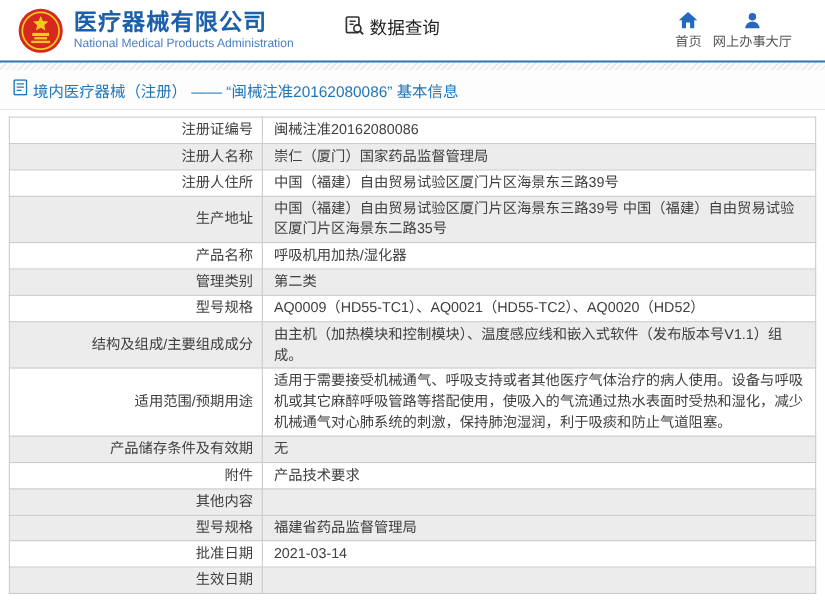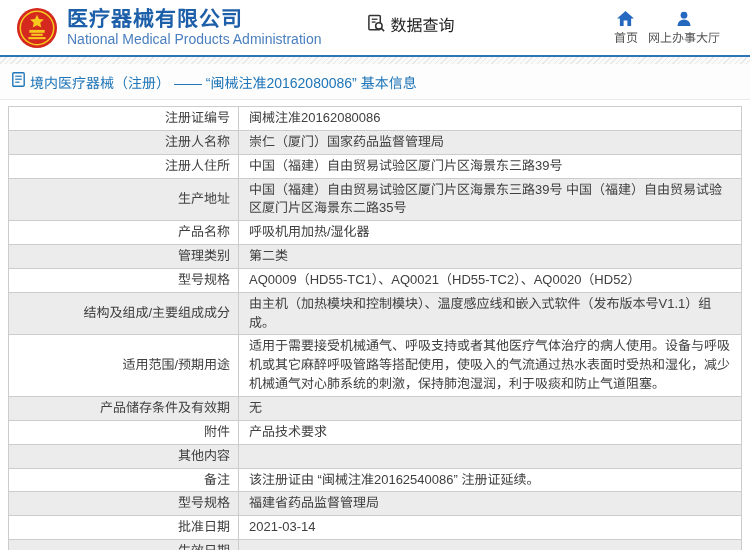"National Medical Products Administration" .org-en { font-size: 14px -> 11px }
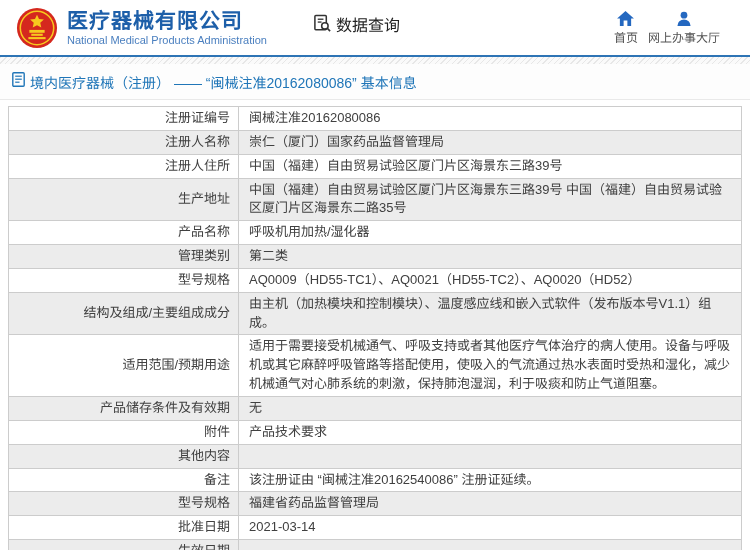"备注" tr { html: <tr> <td>备注</td> <td>该注册证由 “闽械注准20162540086” 注册证延续。</td> </tr> -> none }
